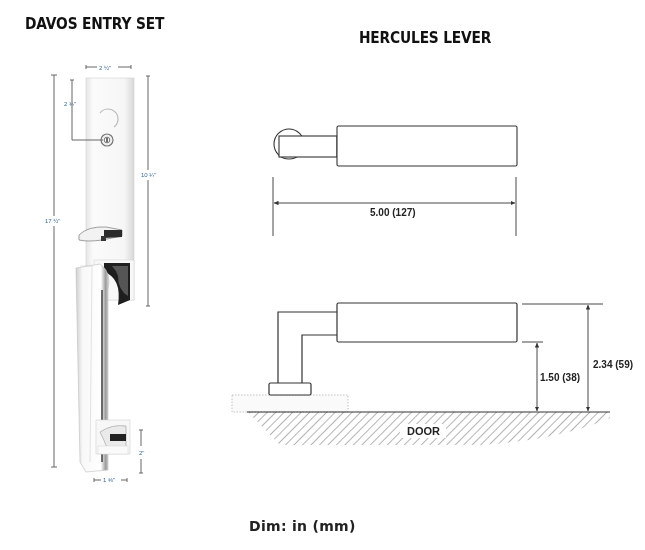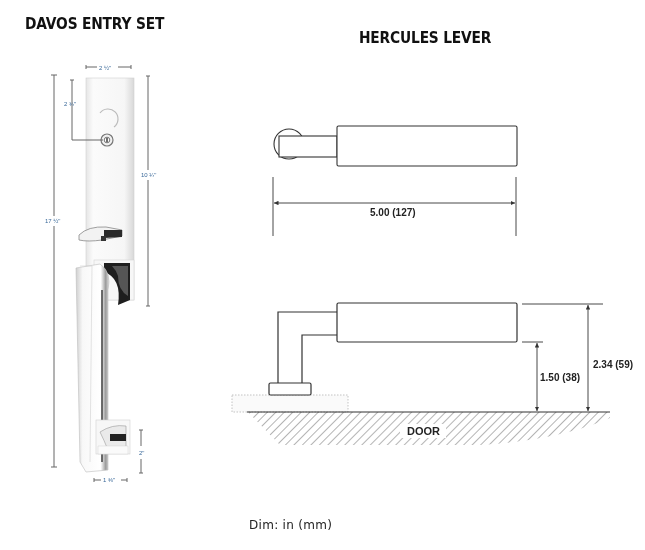"Dim: in (mm)" #footer { font-size: 12px -> 14px; font-weight: normal -> bold }
